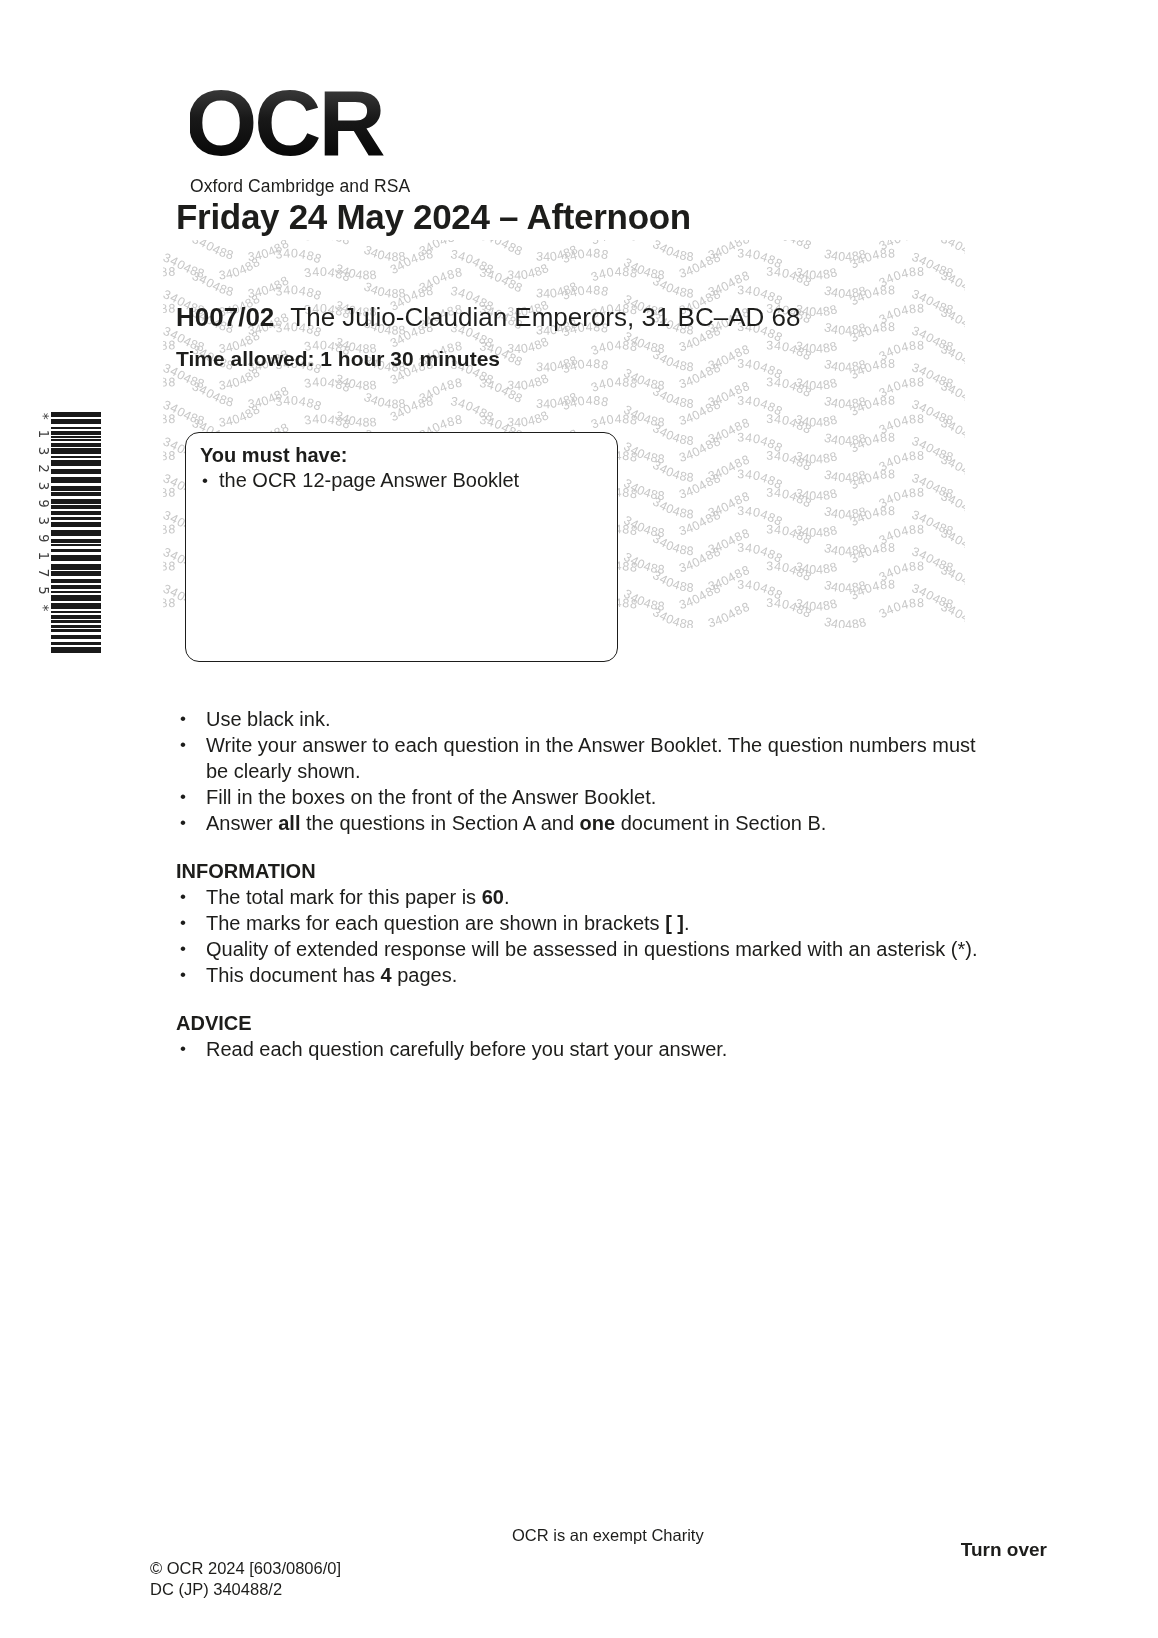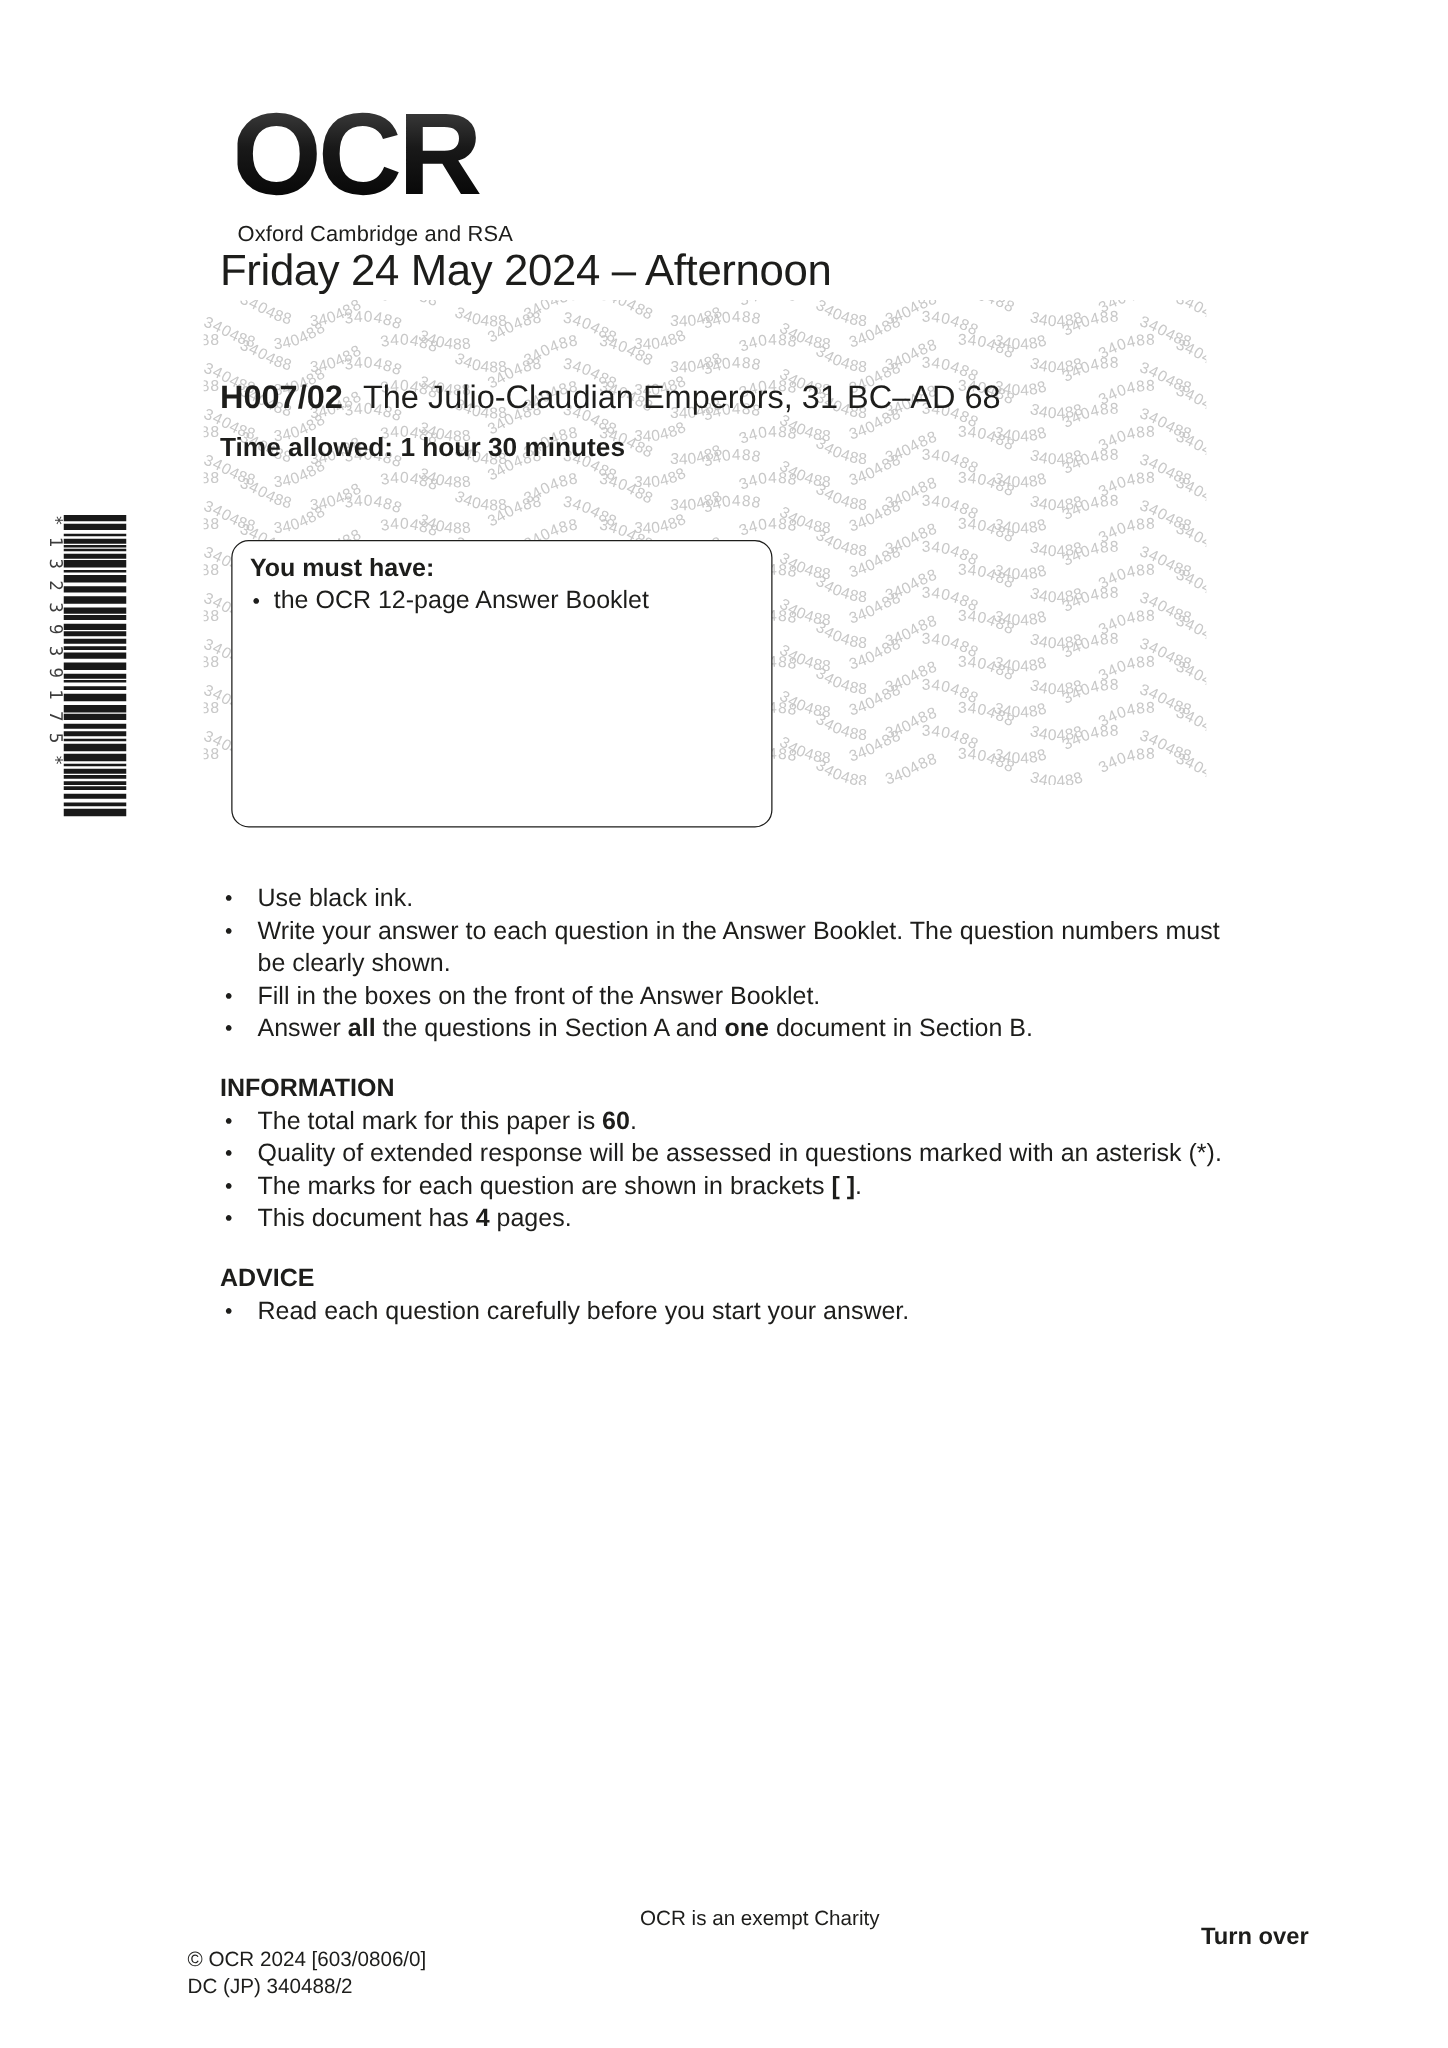"Friday 24 May 2024 –" .h-date { font-weight: normal -> bold }
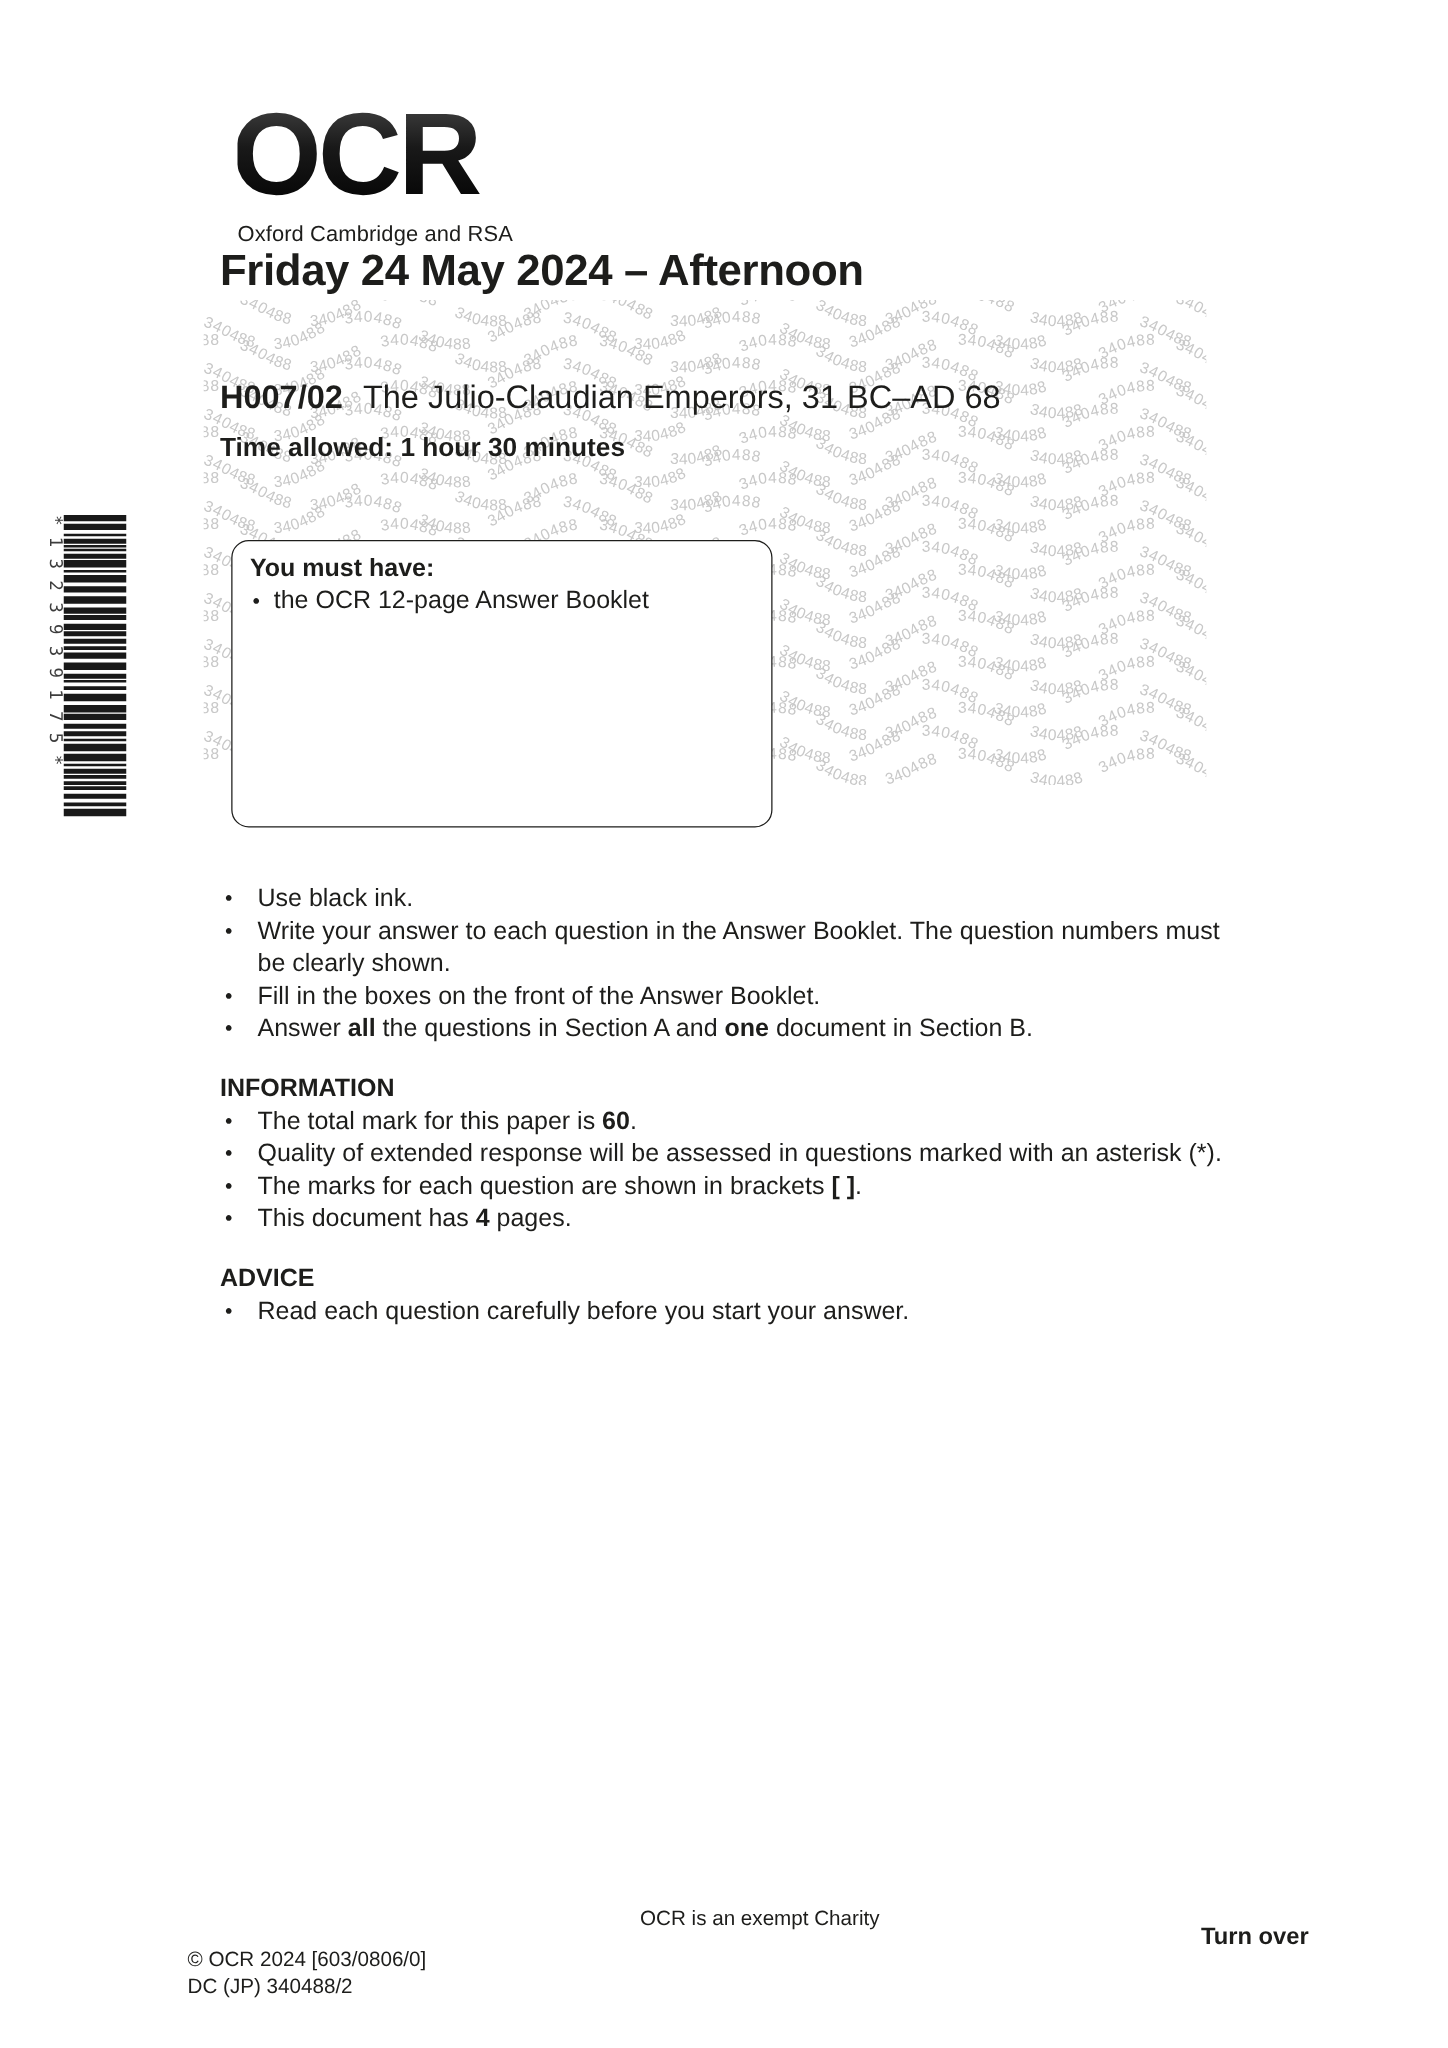"Quality of extended response will" li { order: before "The marks for each question" -> after "The marks for each question" }
